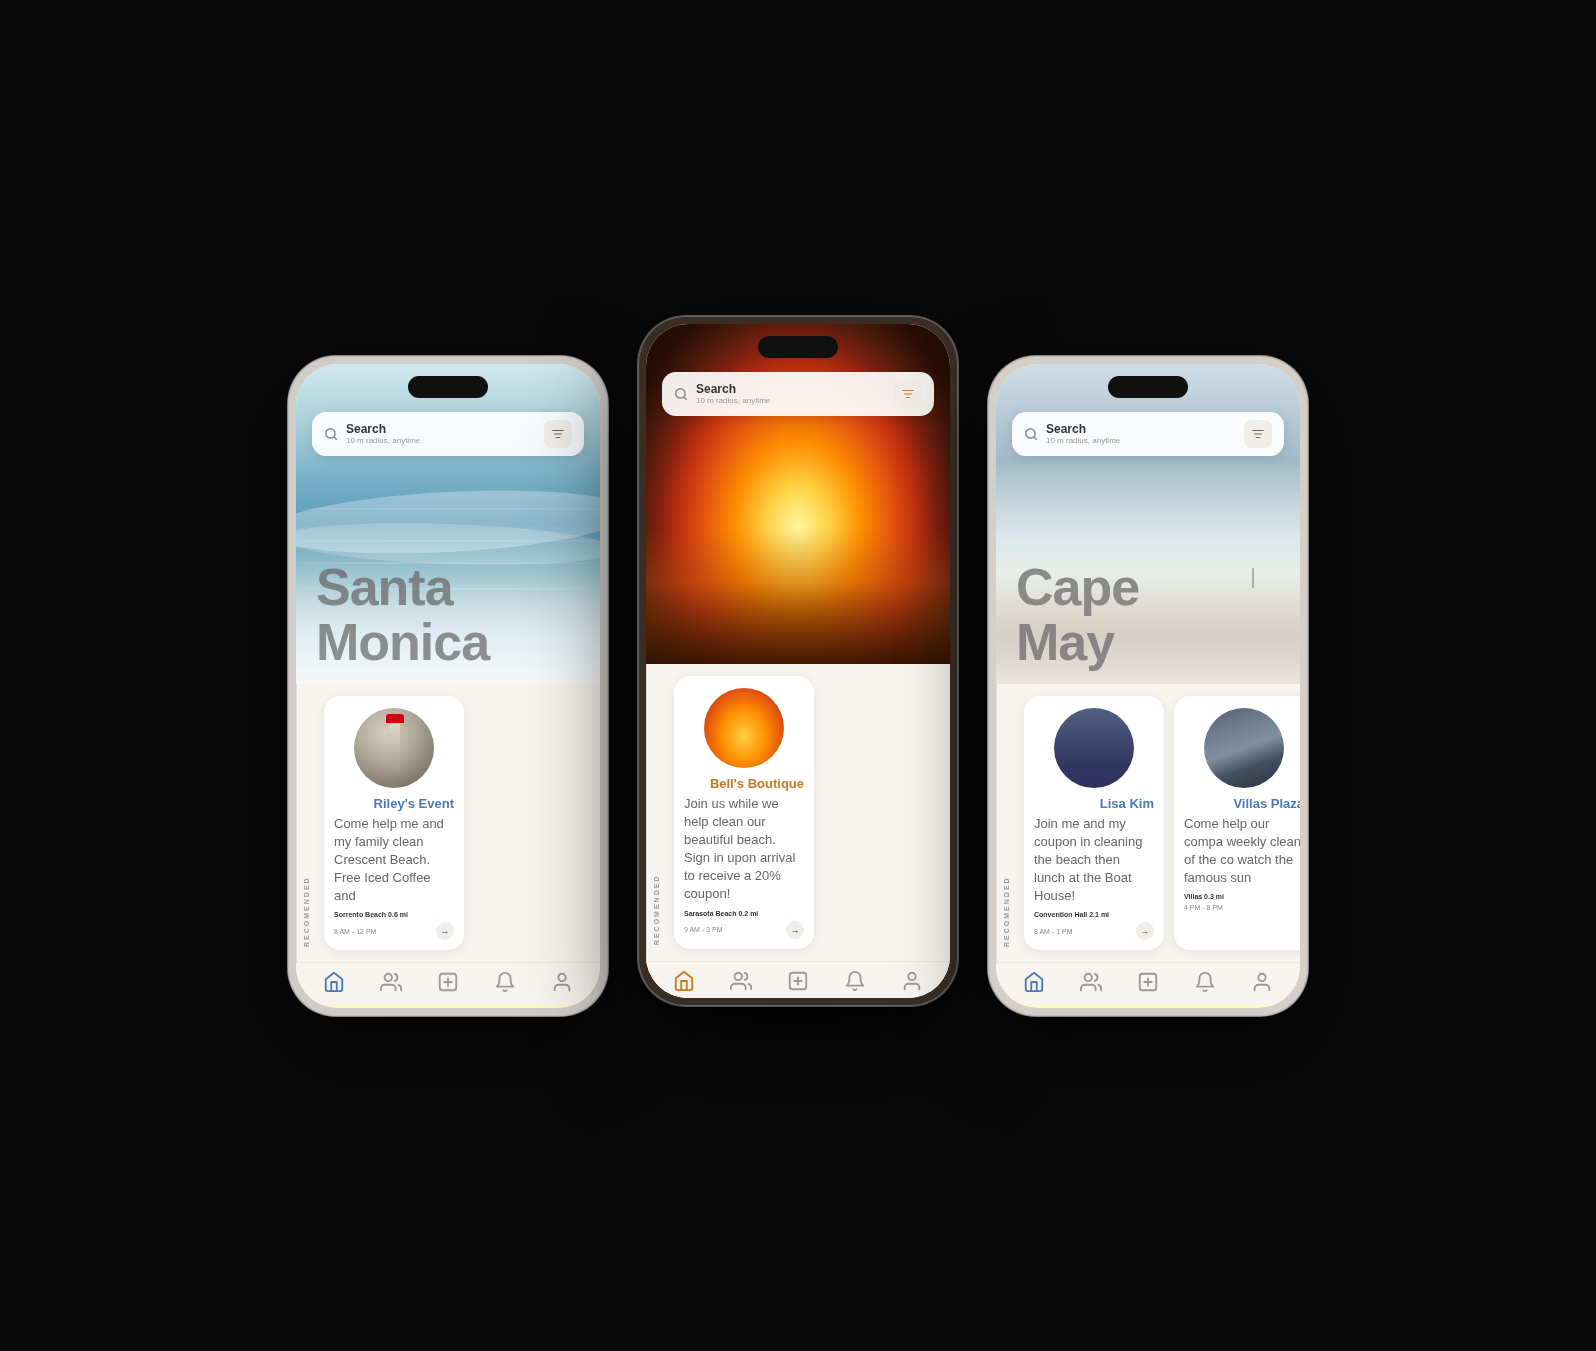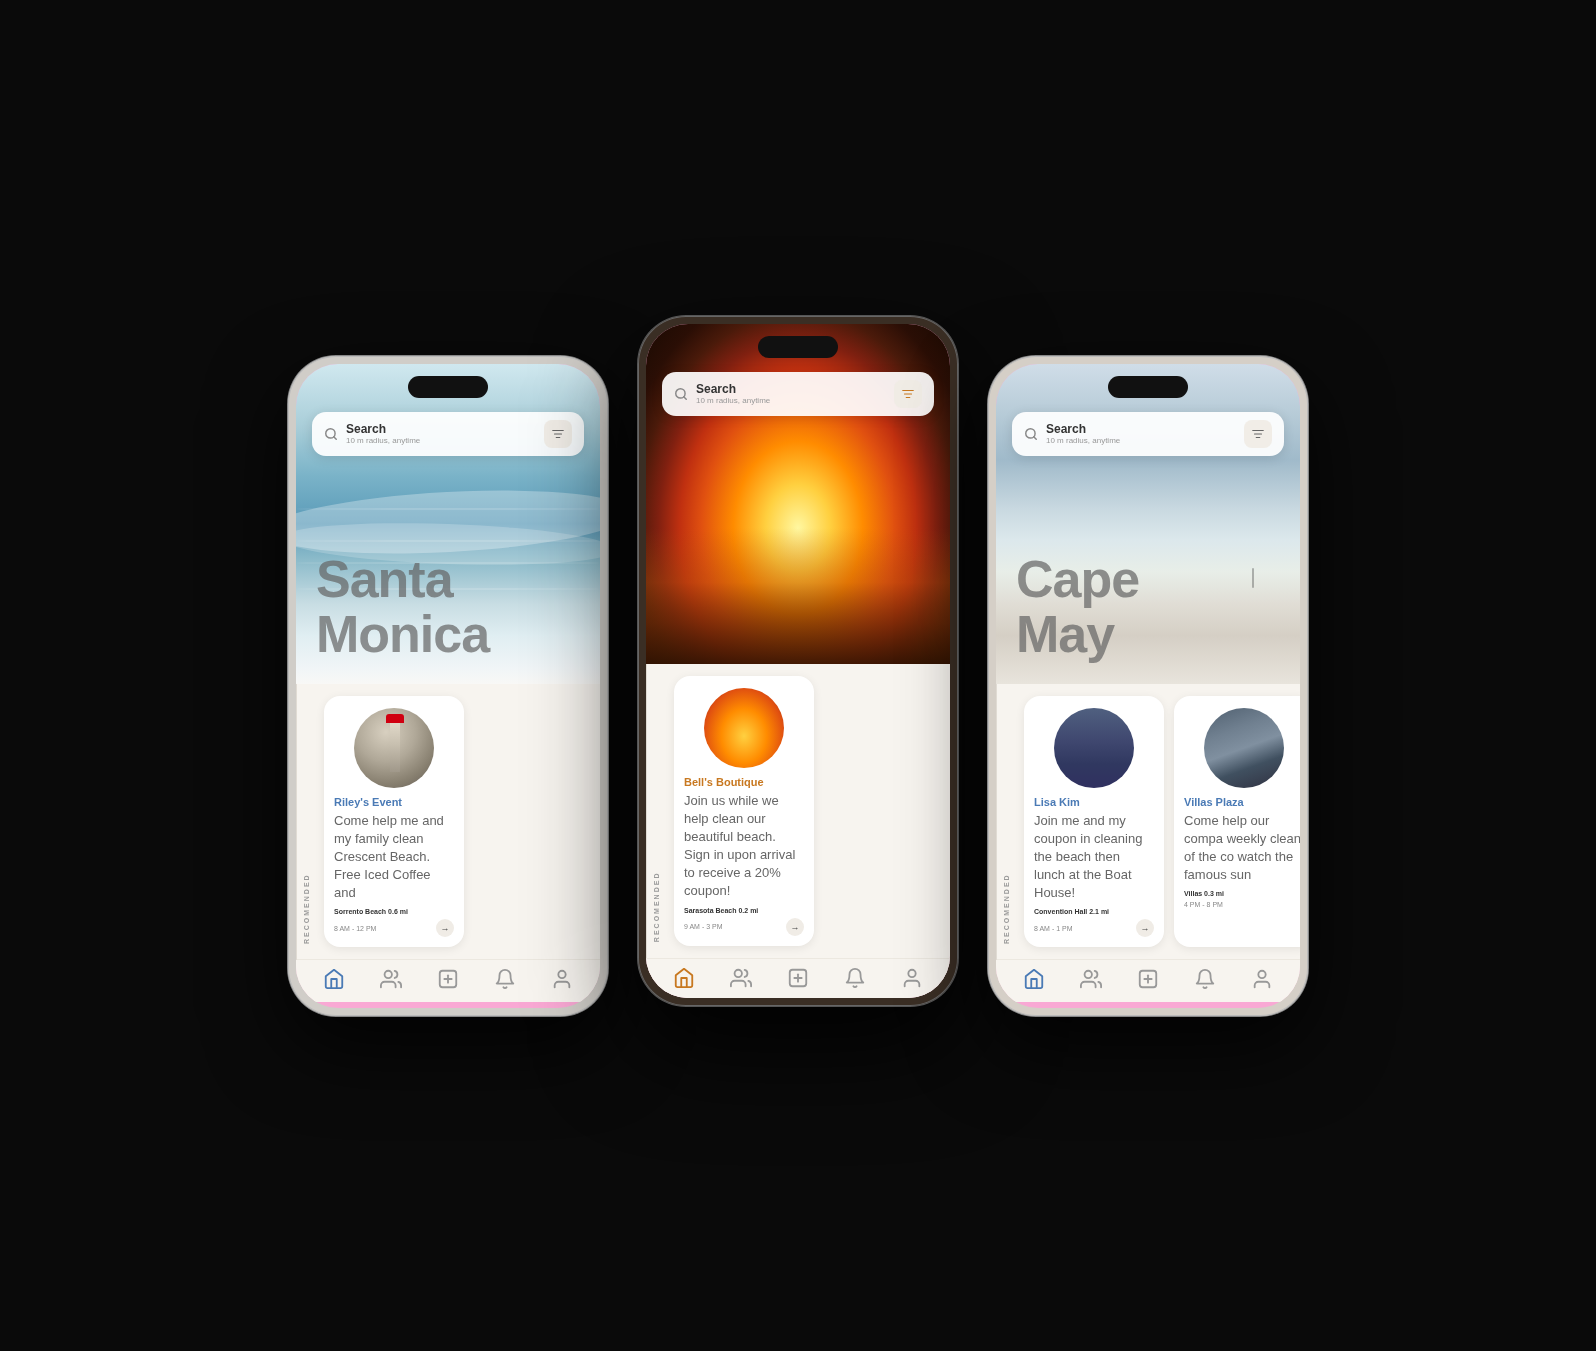"Search" .phone-inner { background: #f9a8d4 -> #fef9c3 }
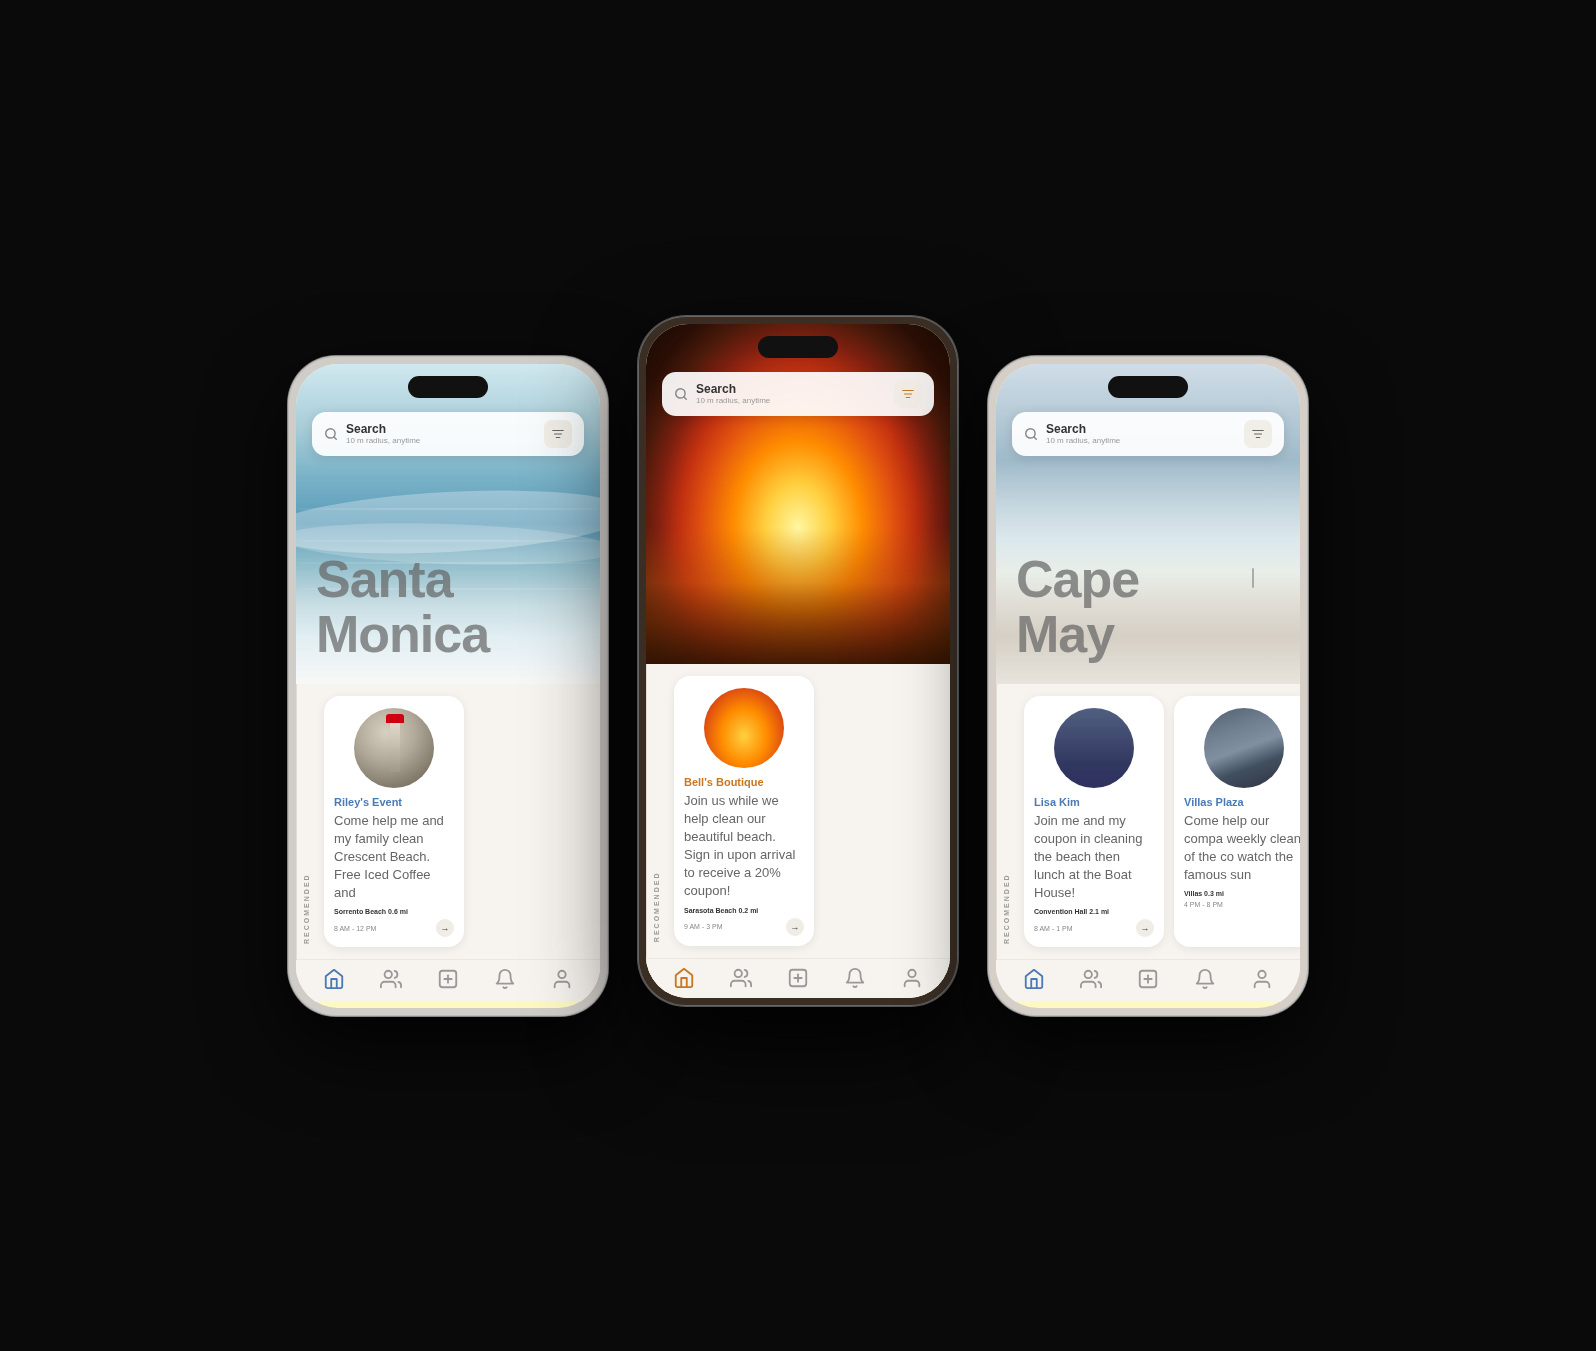"Santa" .city-name { bottom: 8px -> 0 }
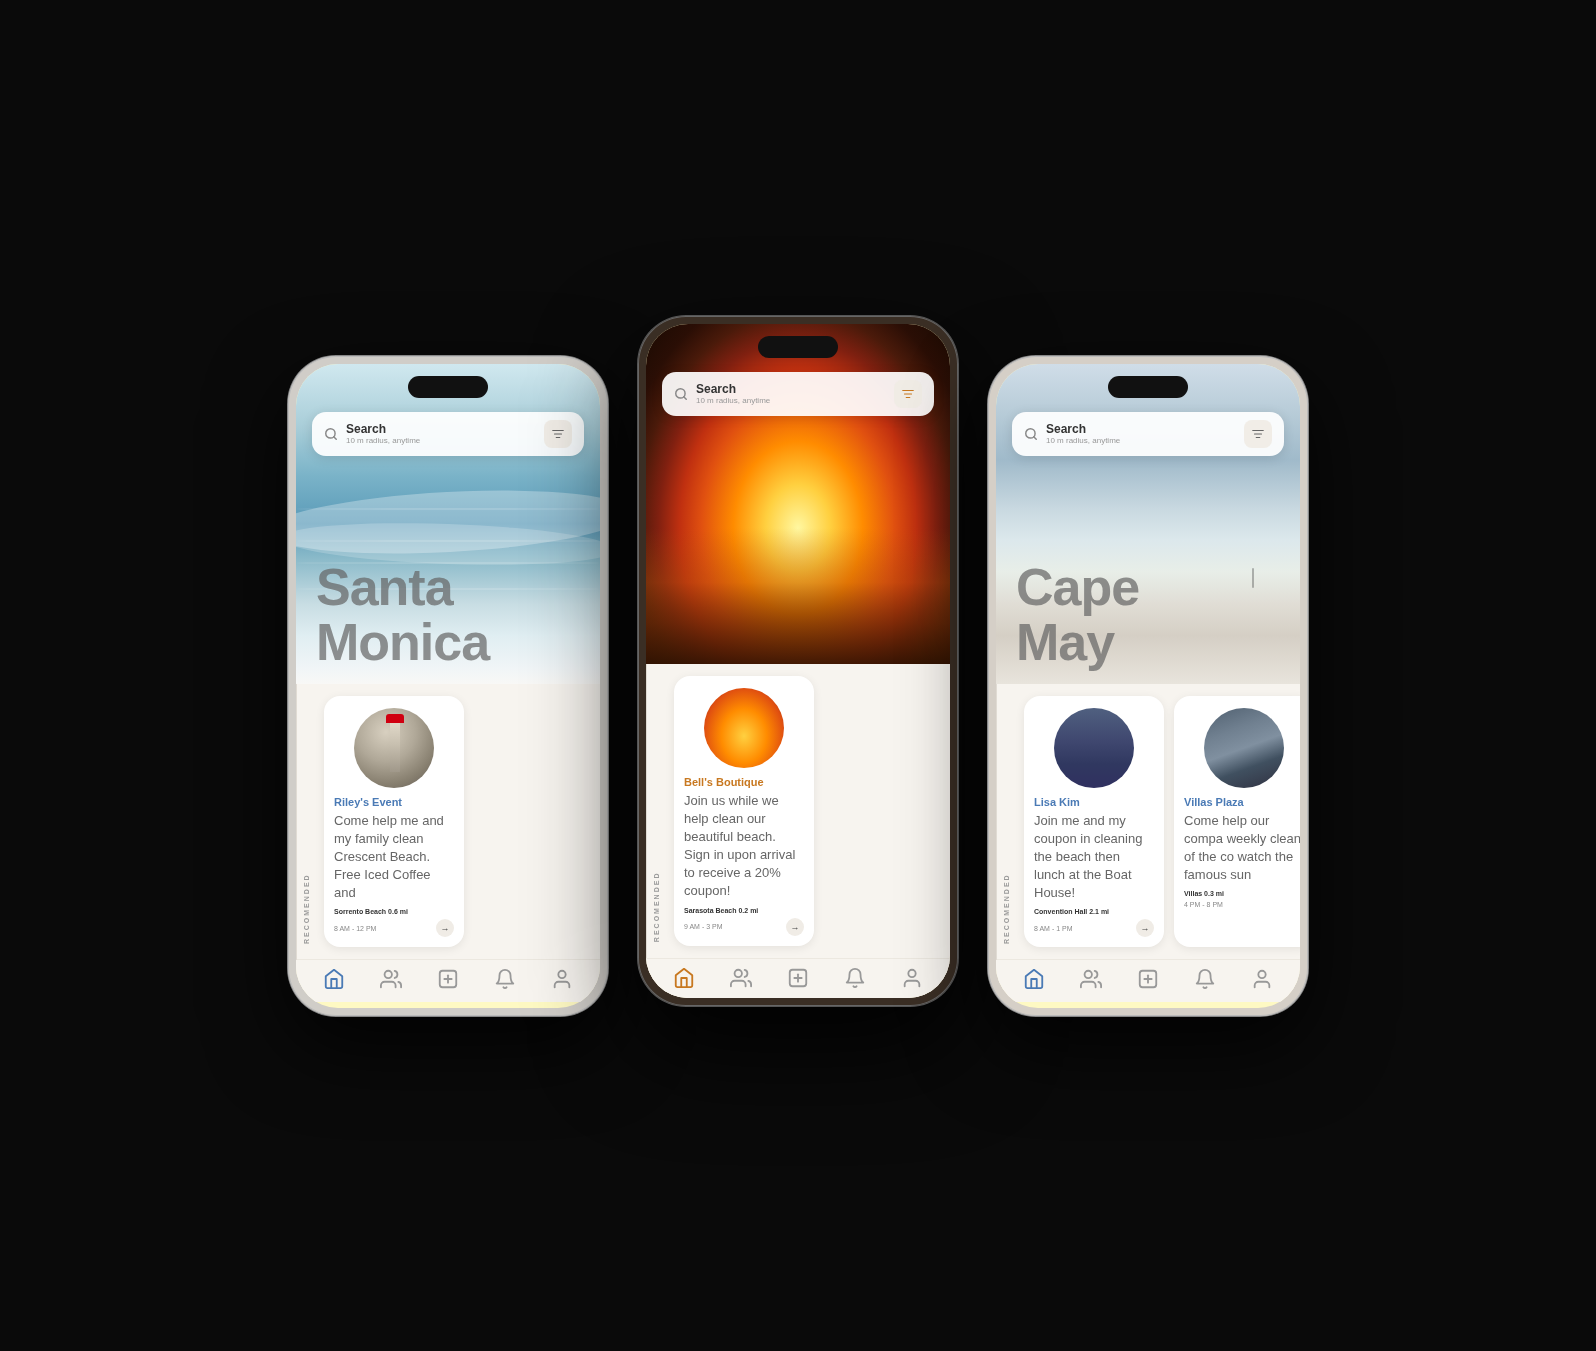"Bell's Boutique" .card-event-name { font-size: 11px -> 13px; text-align: left -> right }
